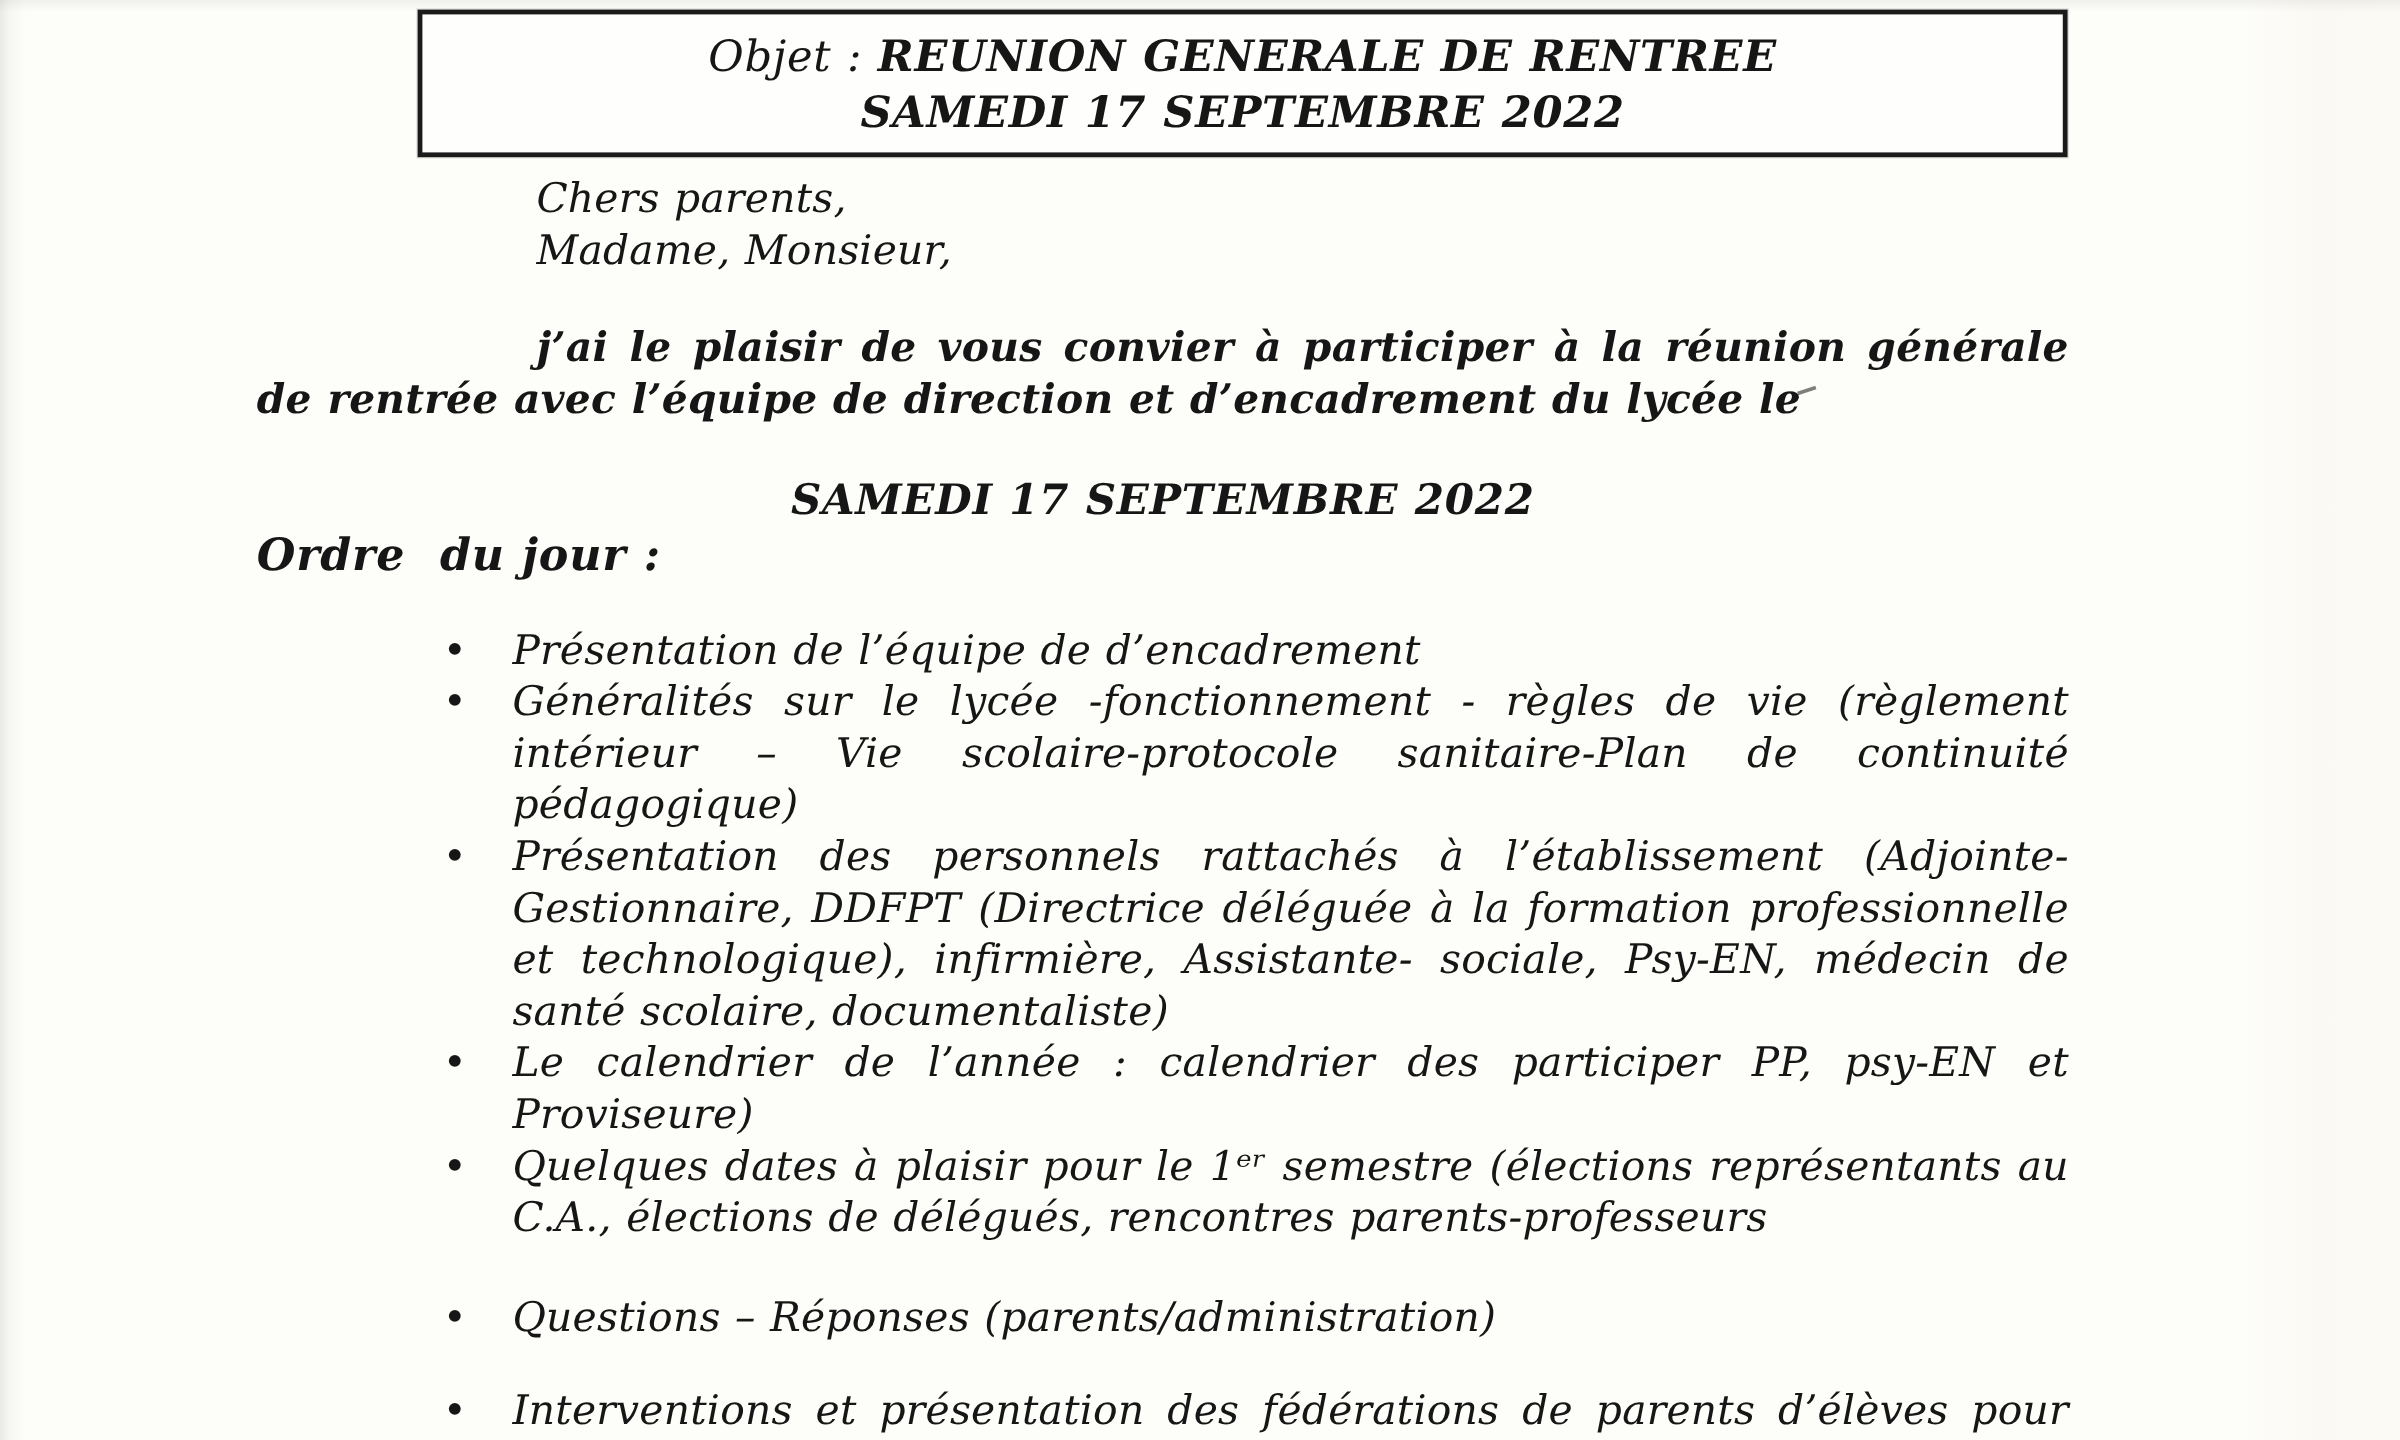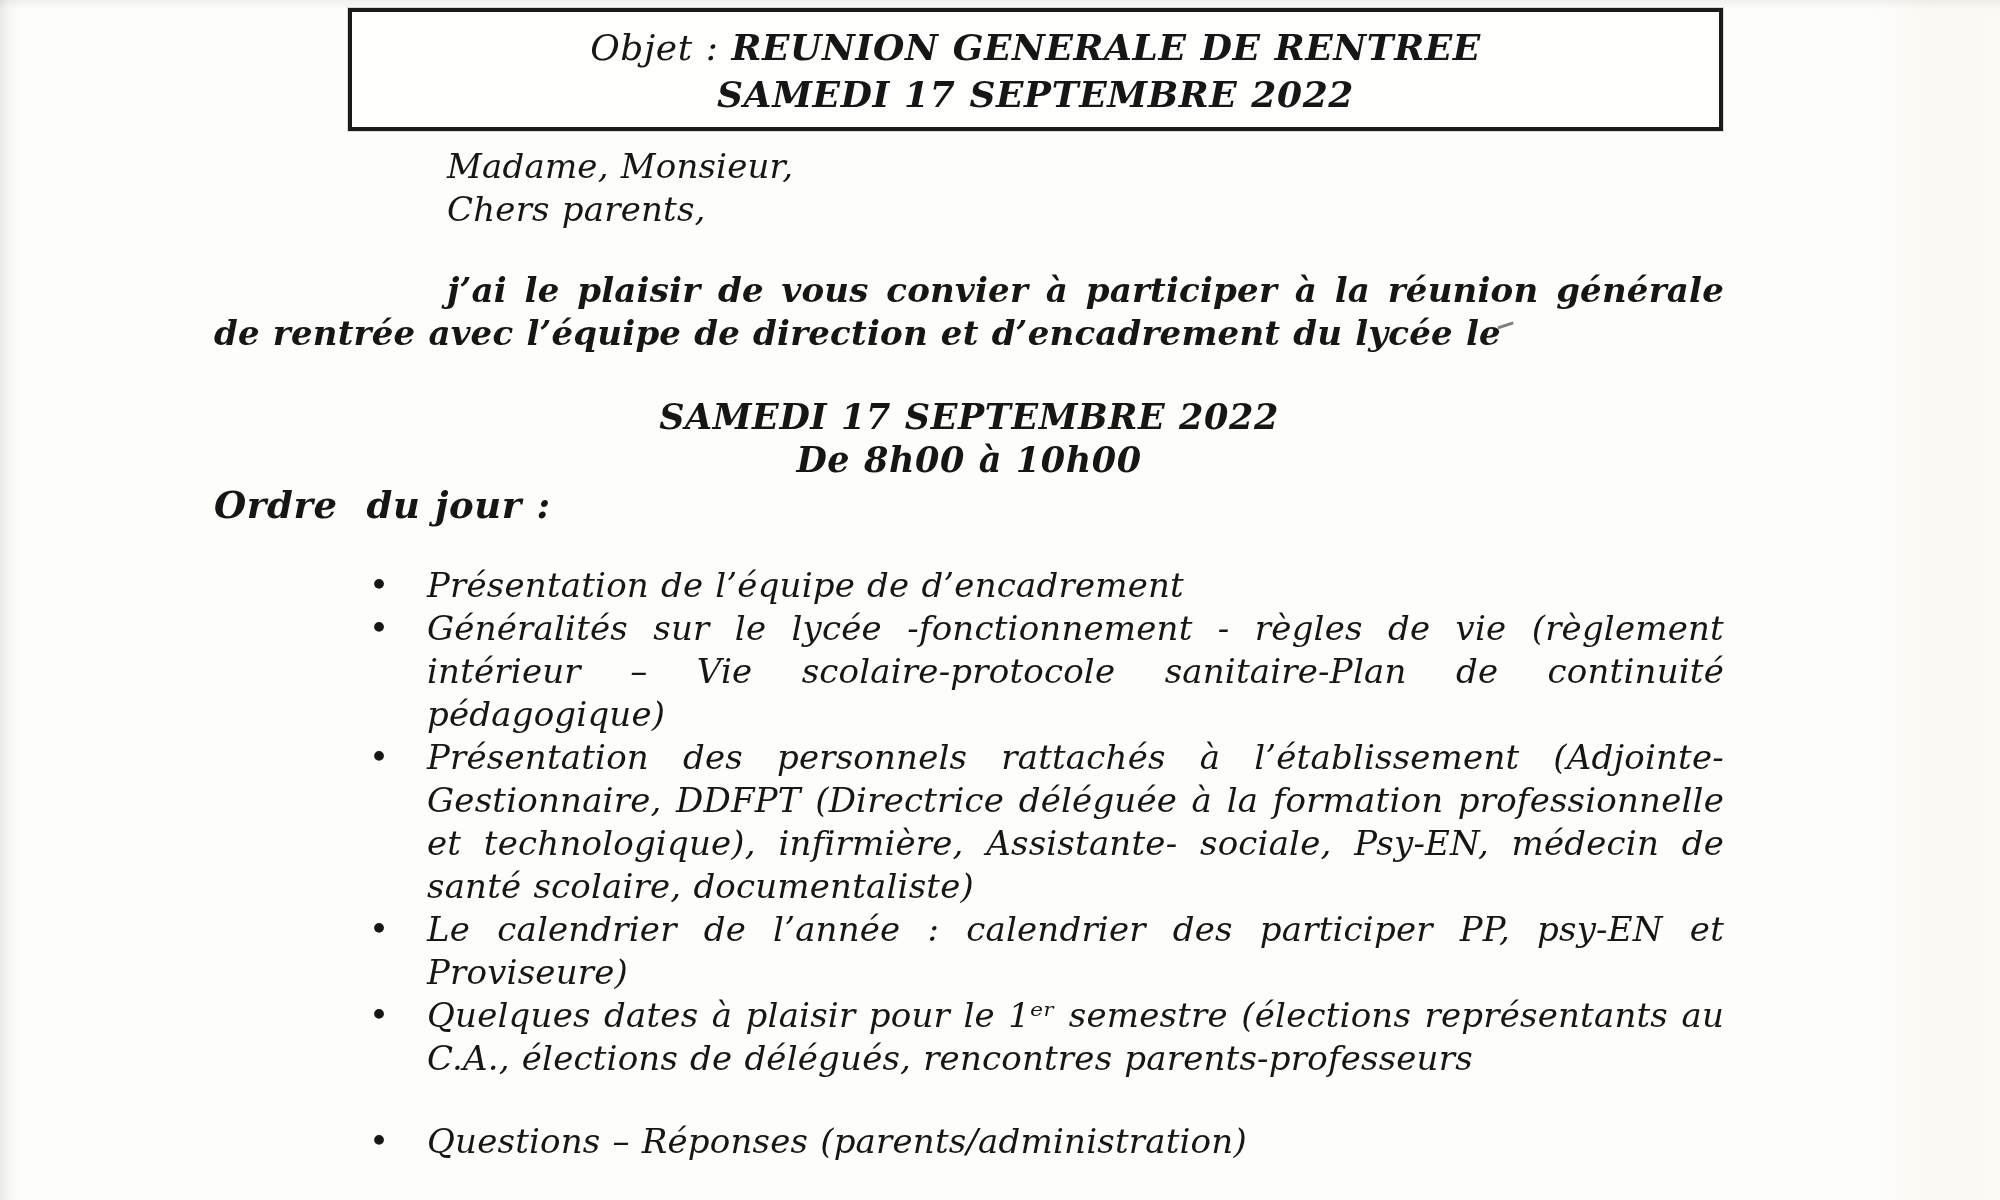"Madame, Monsieur," div { order: before "Chers parents," -> after "Chers parents," }
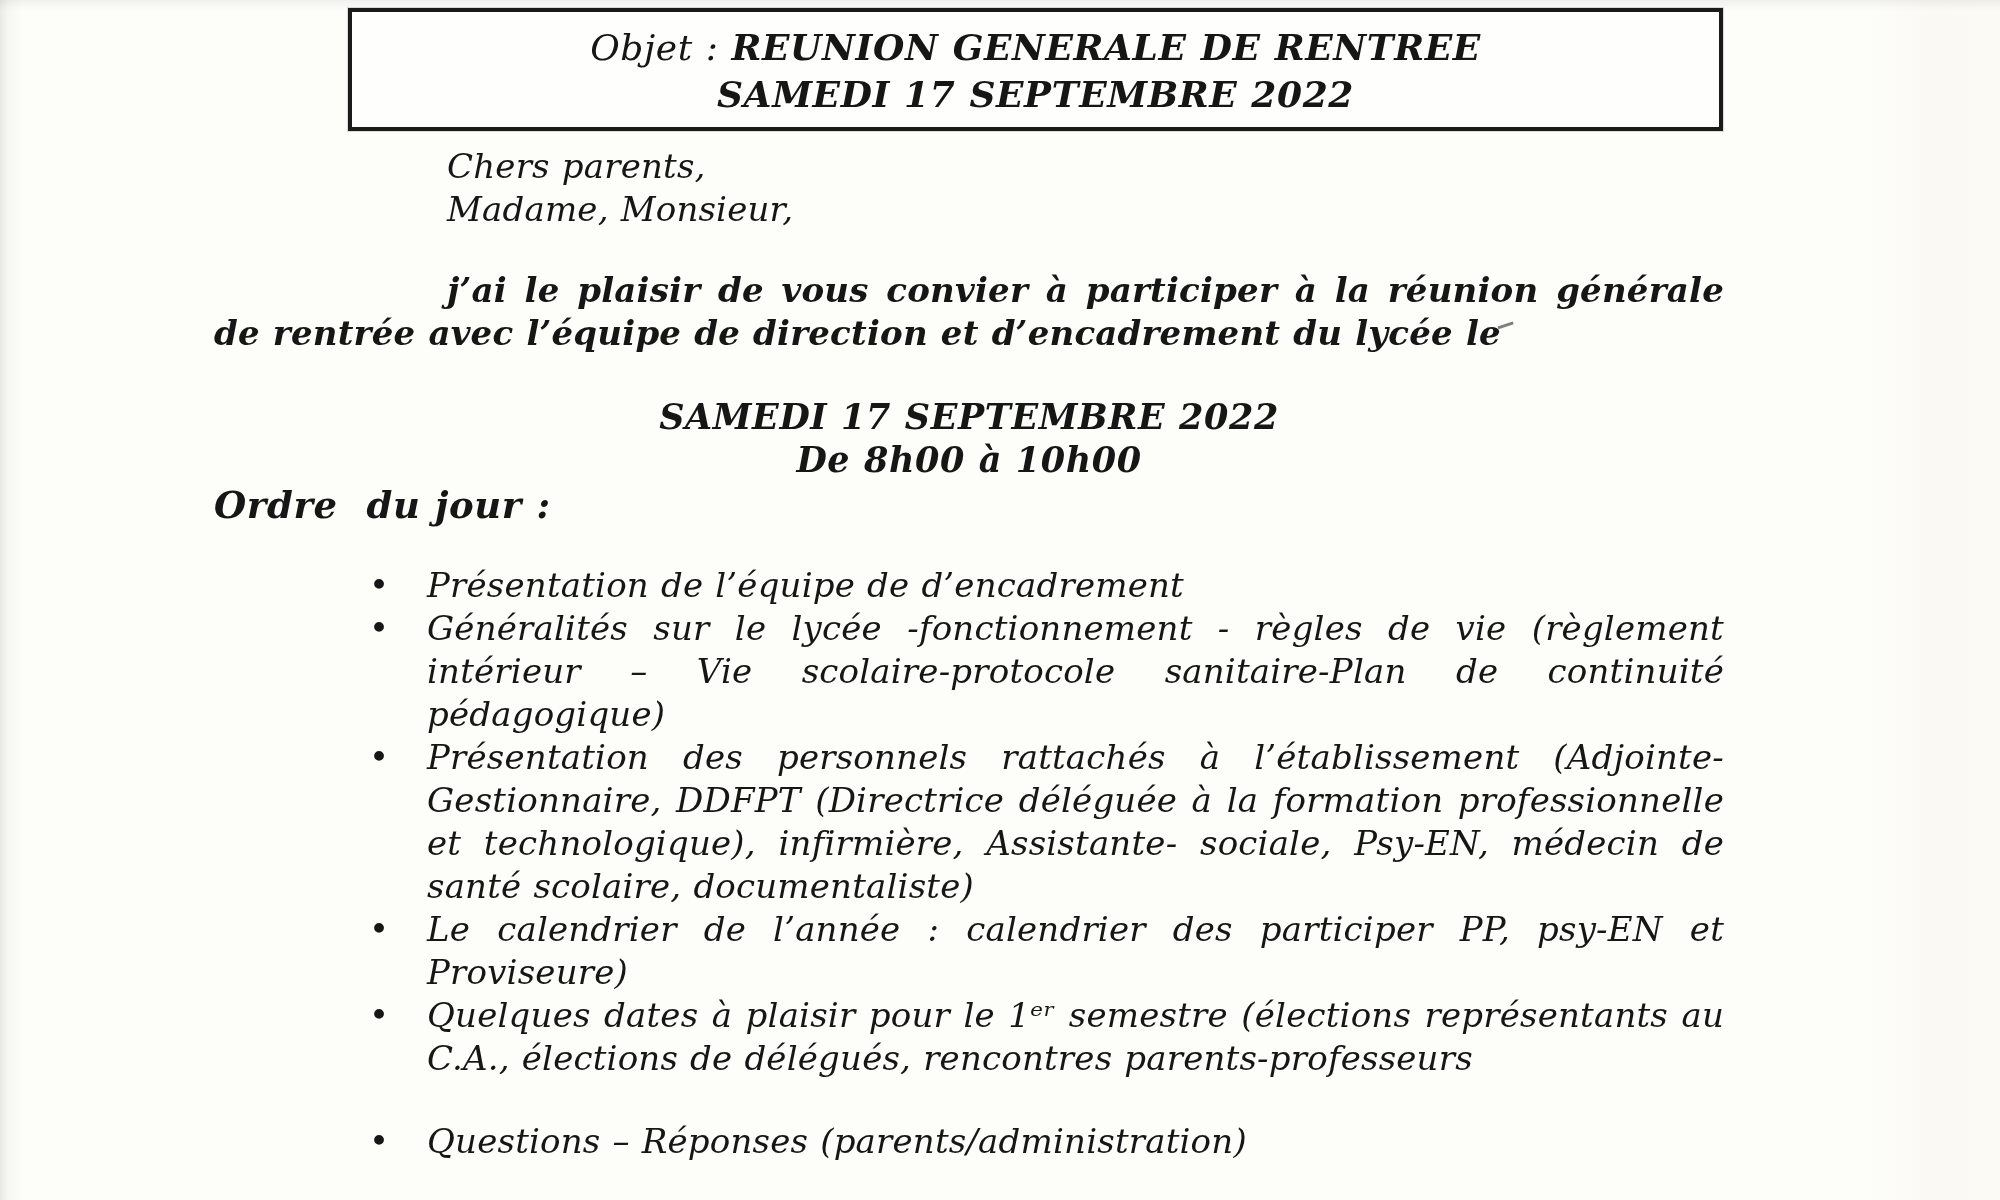"De 8h00 à 10h00" div { html: <div>De 8h00 à 10h00</div> -> none }
